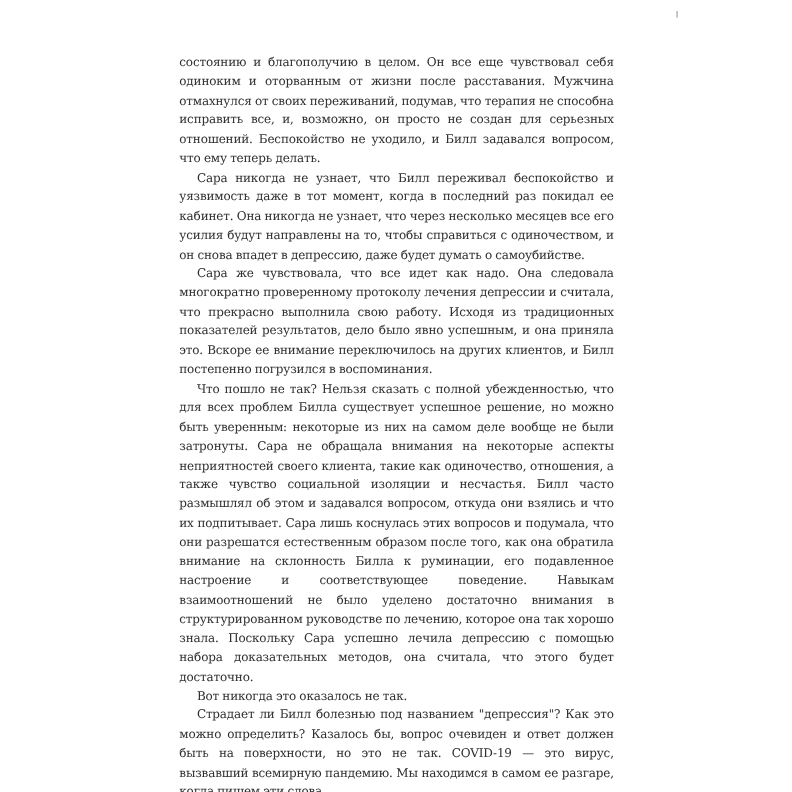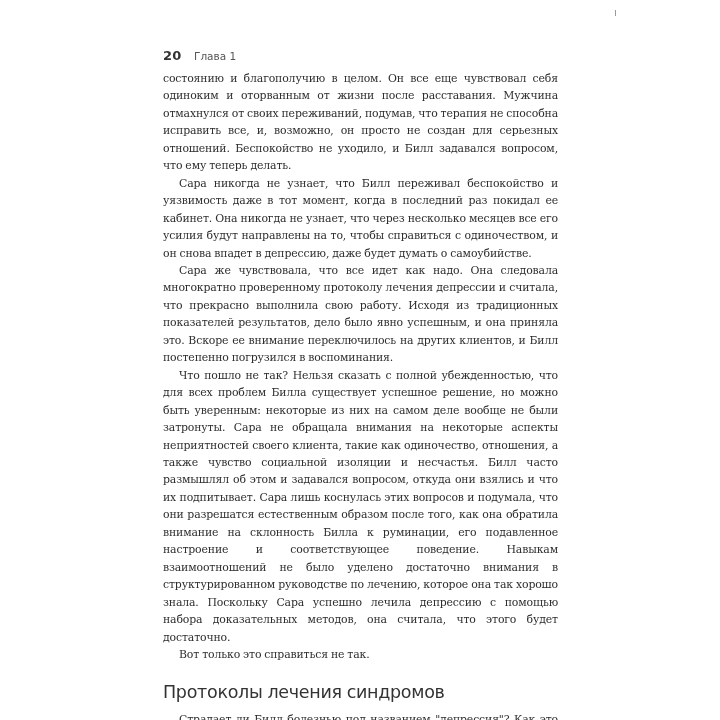"20" div.running-head { html: <div> <span>20</span> <span>Глава 1</span> </div> -> none }
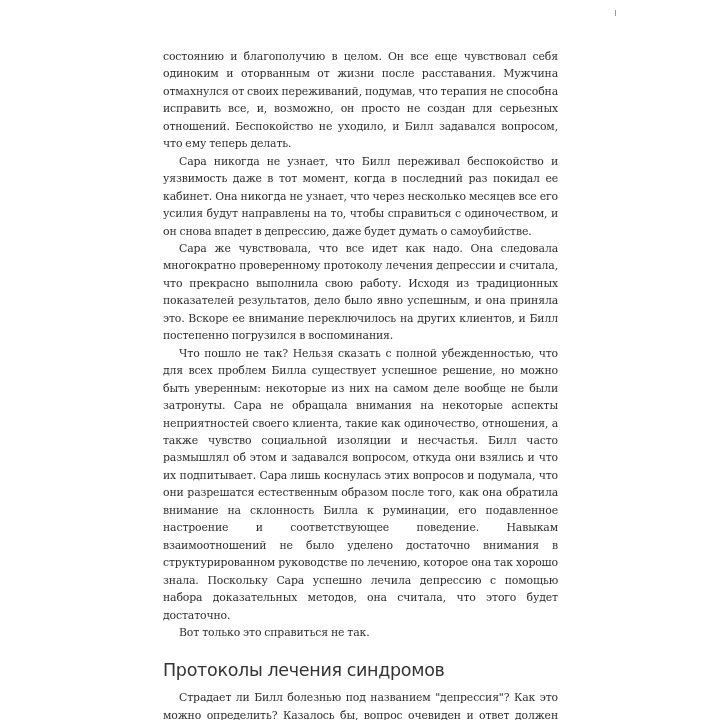"Вот только это справиться не" p { text: только это справиться -> никогда это оказалось }
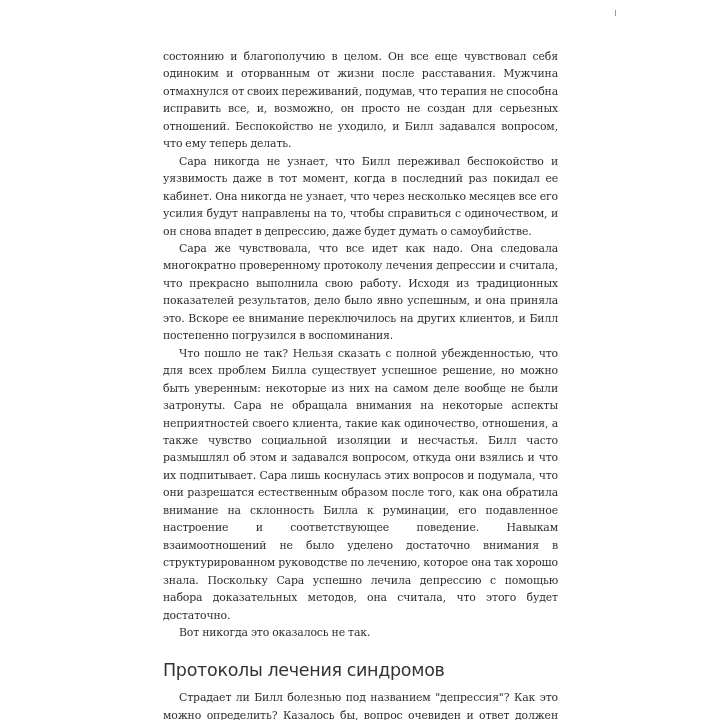"Протоколы лечения синдромов" h2.section-heading { html: <h2>Протоколы лечения синдромов</h2> -> none }
